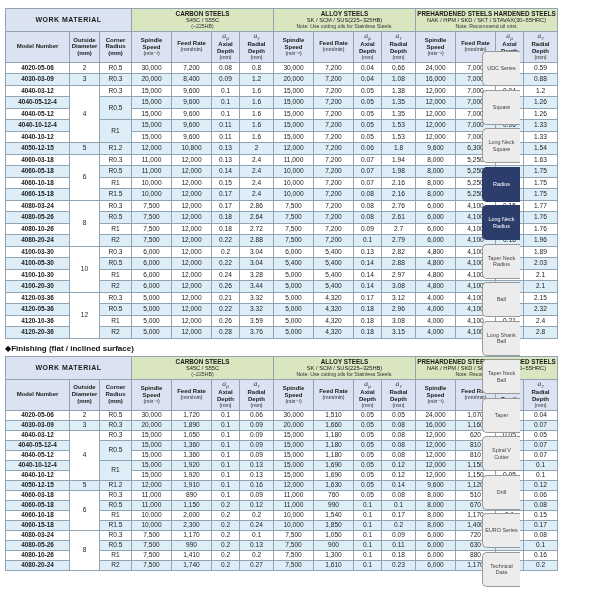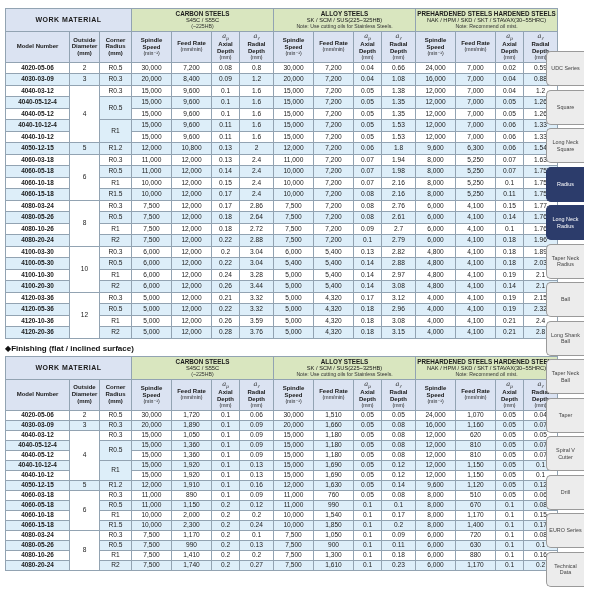"◆Finishing (flat / inclined surface)" .page { width: 584px -> 520px }
